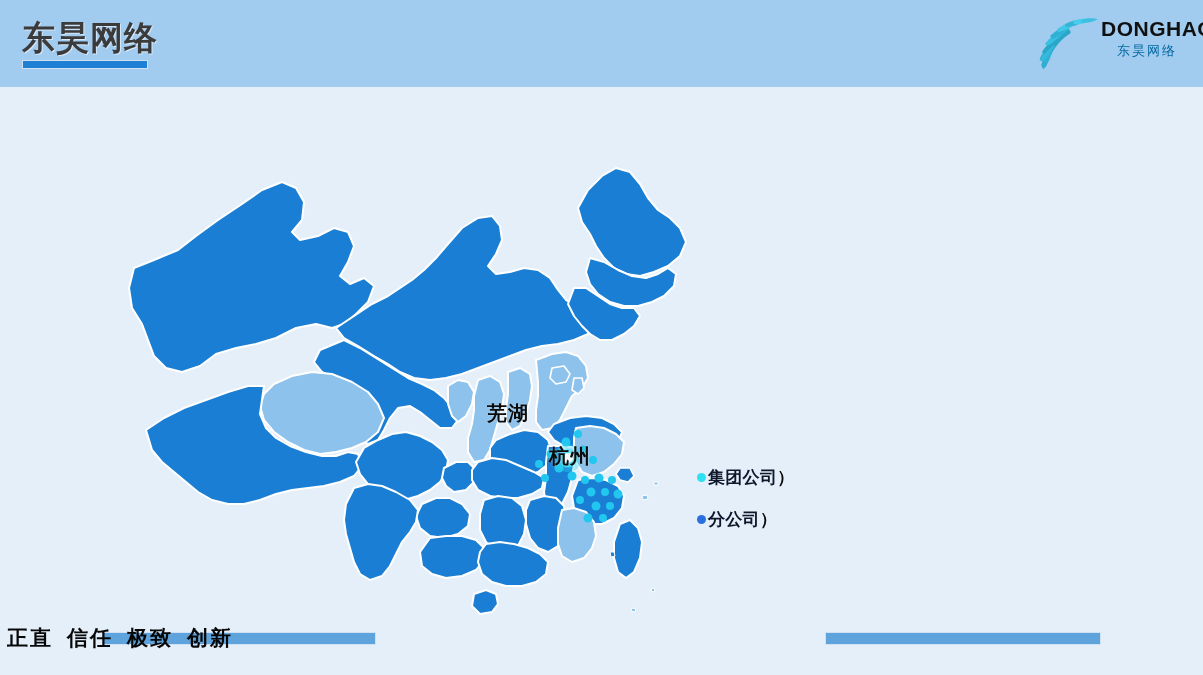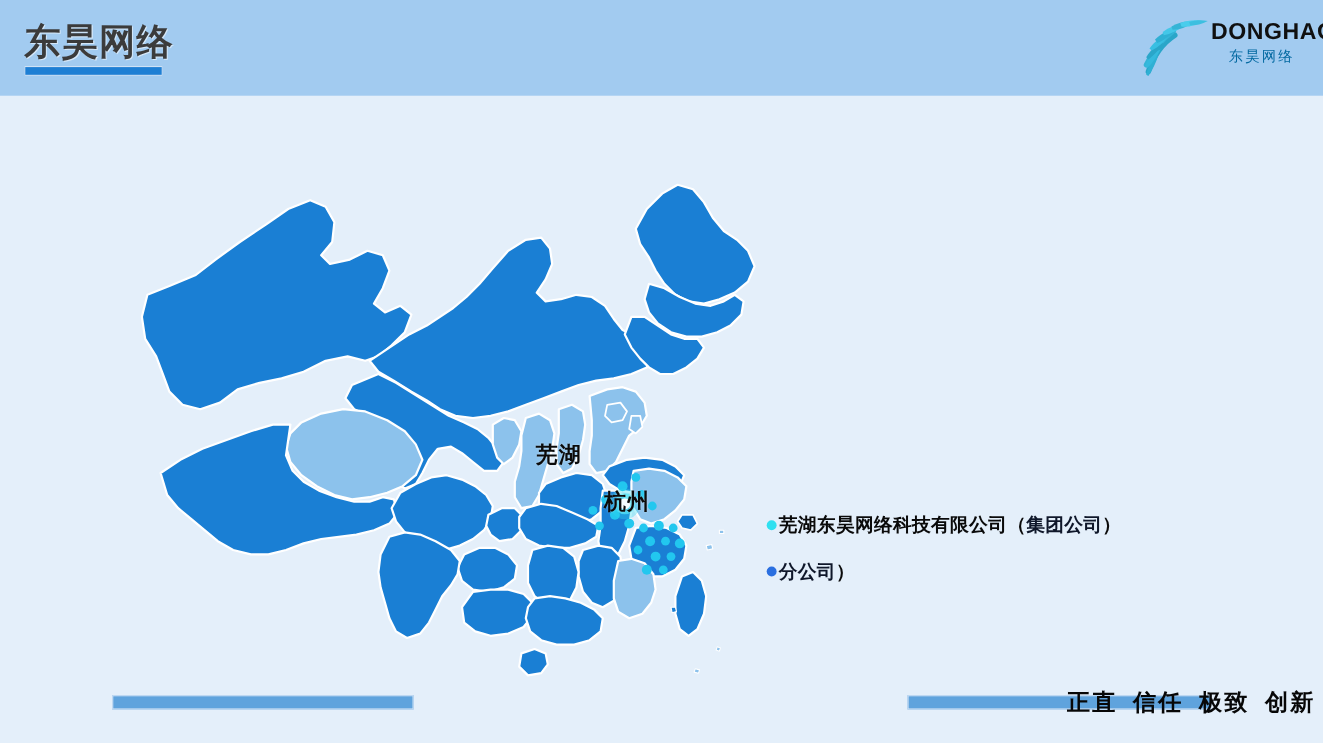"芜湖东昊网络科技有限公司（" span.legend-text { html: <span>芜湖东昊网络科技有限公司（</span> -> none }
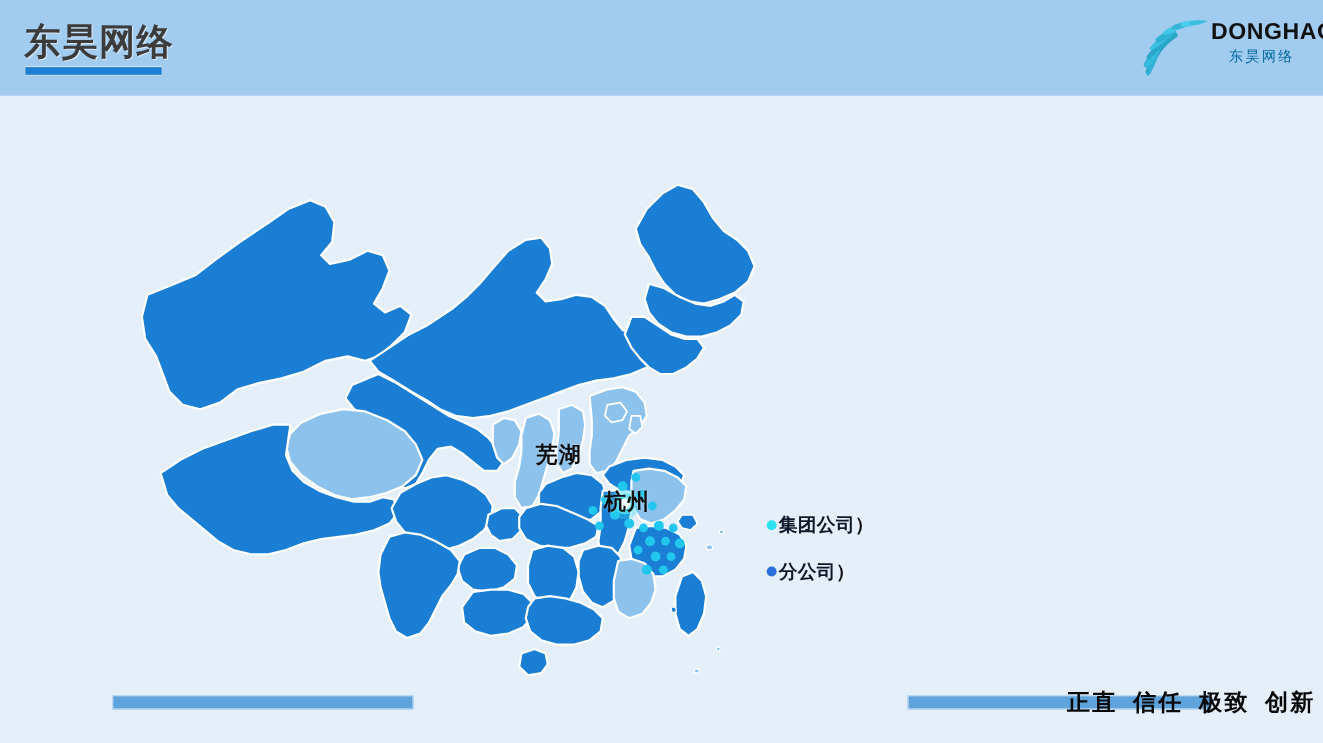"正直 信任 极致 创新" #footer-slogan { text-align: right -> left }
